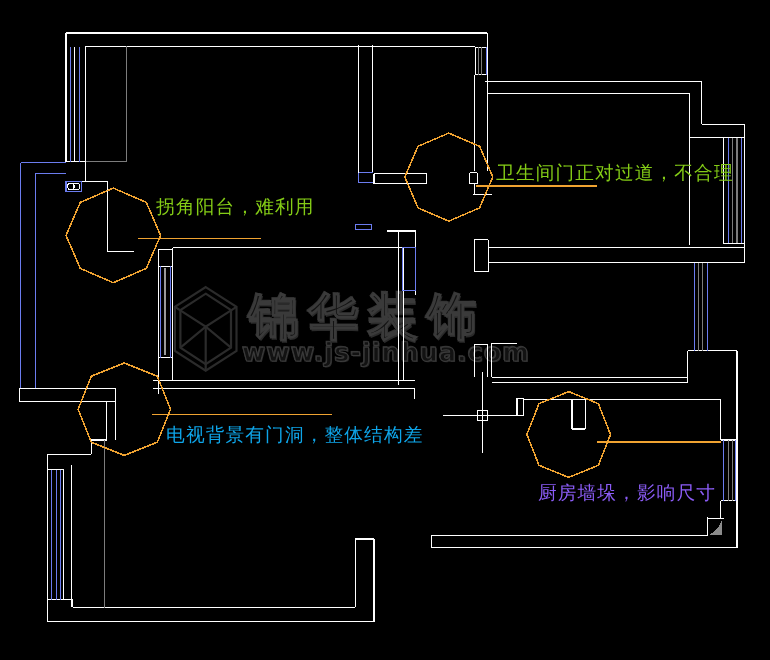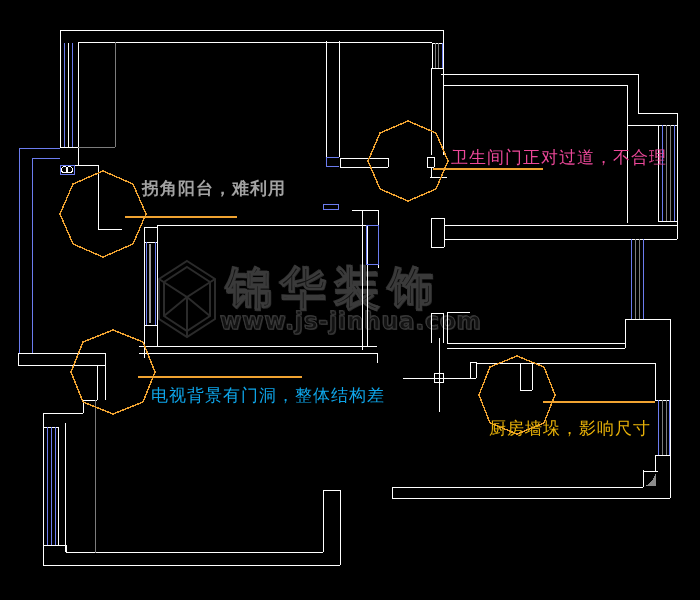"卫生间门正对过道，不合理" div.annot { color: #ec4899 -> #84cc16 }
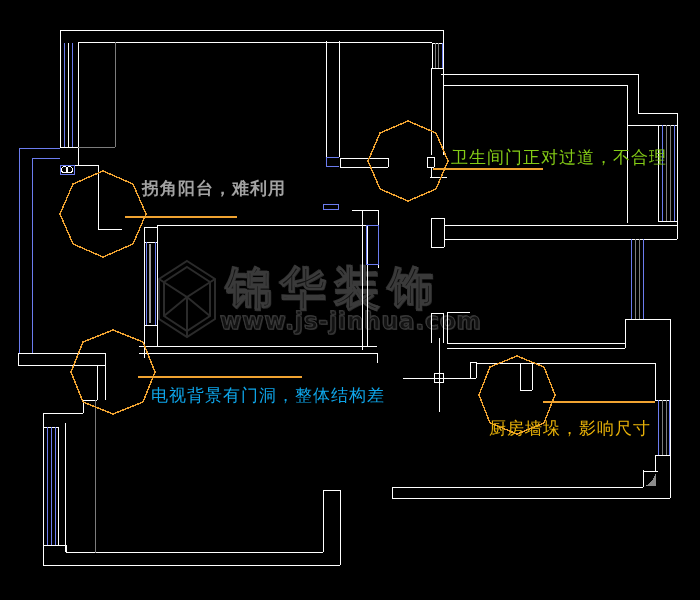"拐角阳台，难利用" div.annot { color: #a3a3a3 -> #84cc16; font-weight: bold -> none }
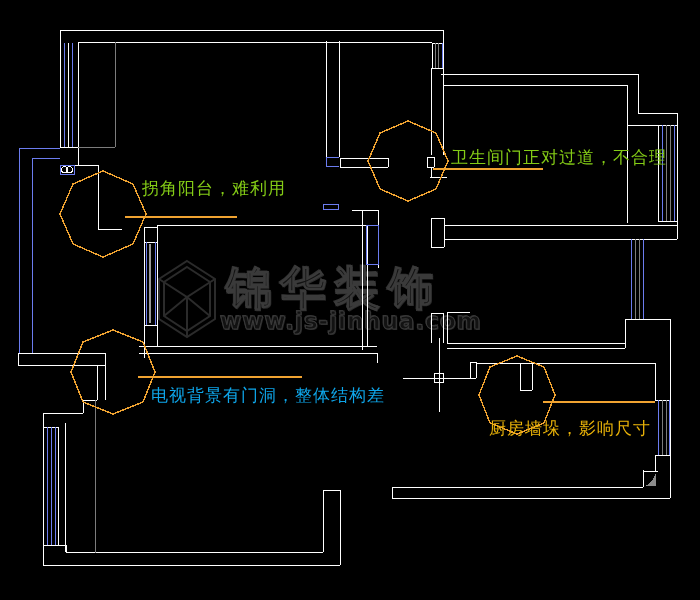"厨房墙垛，影响尺寸" div.annot { color: #eab308 -> #8b5cf6; top: 417px -> 437px }
